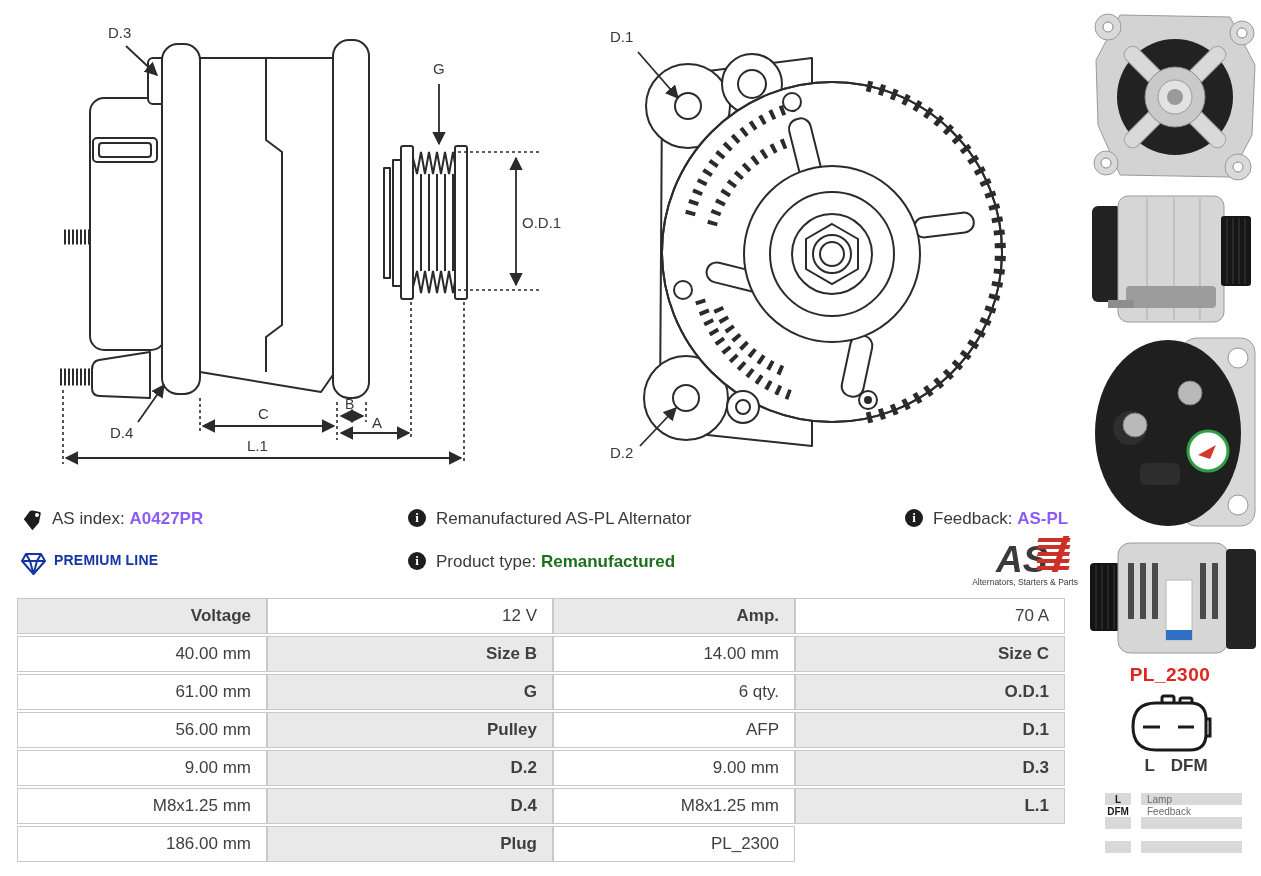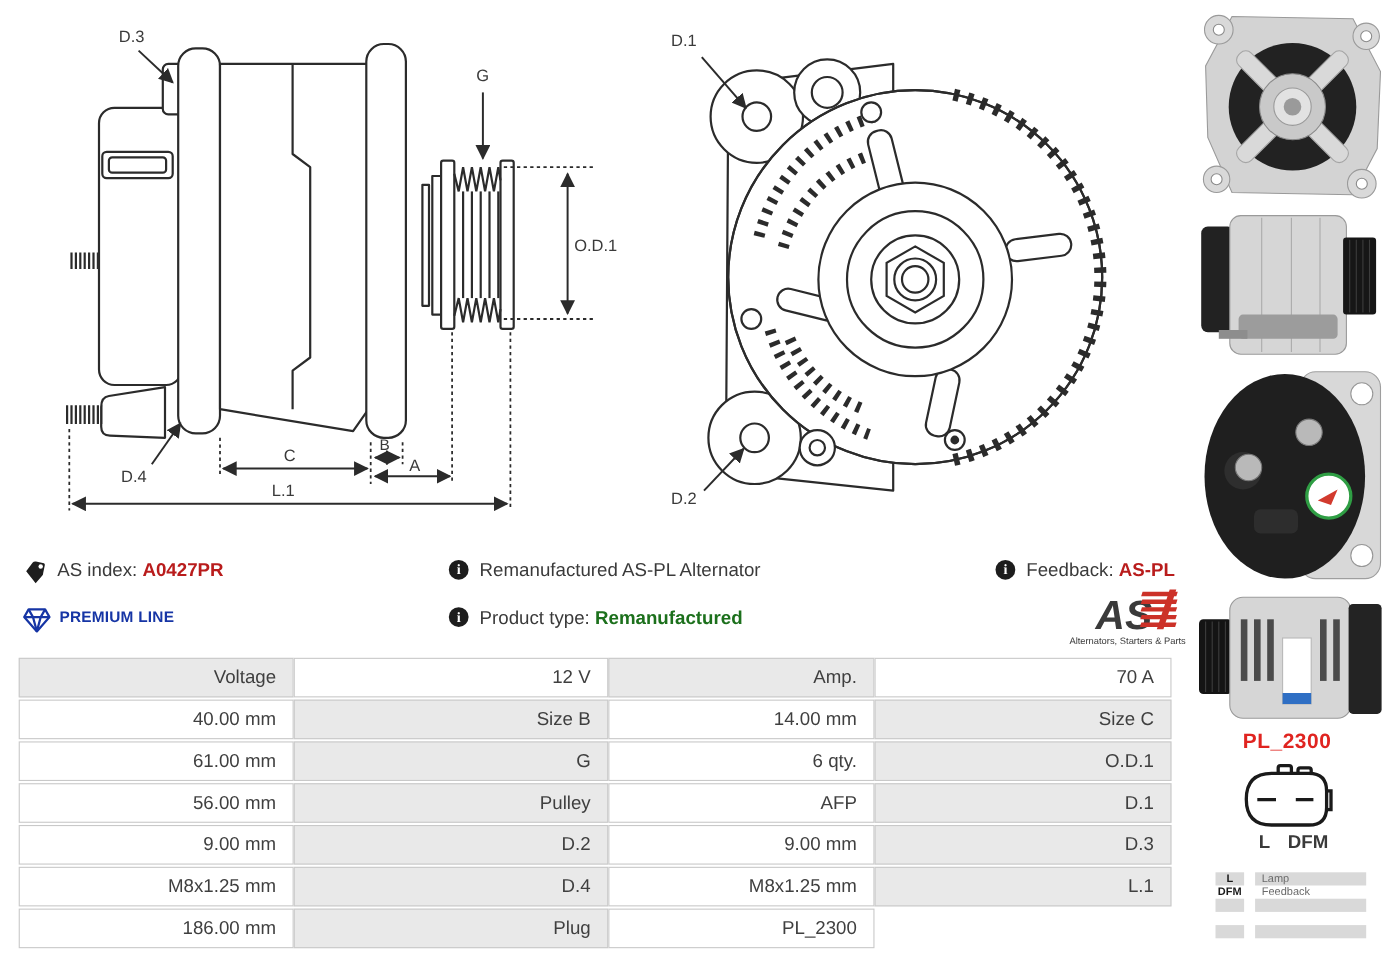"A0427PR" .b { color: #b91c1c -> #8b5cf6 }
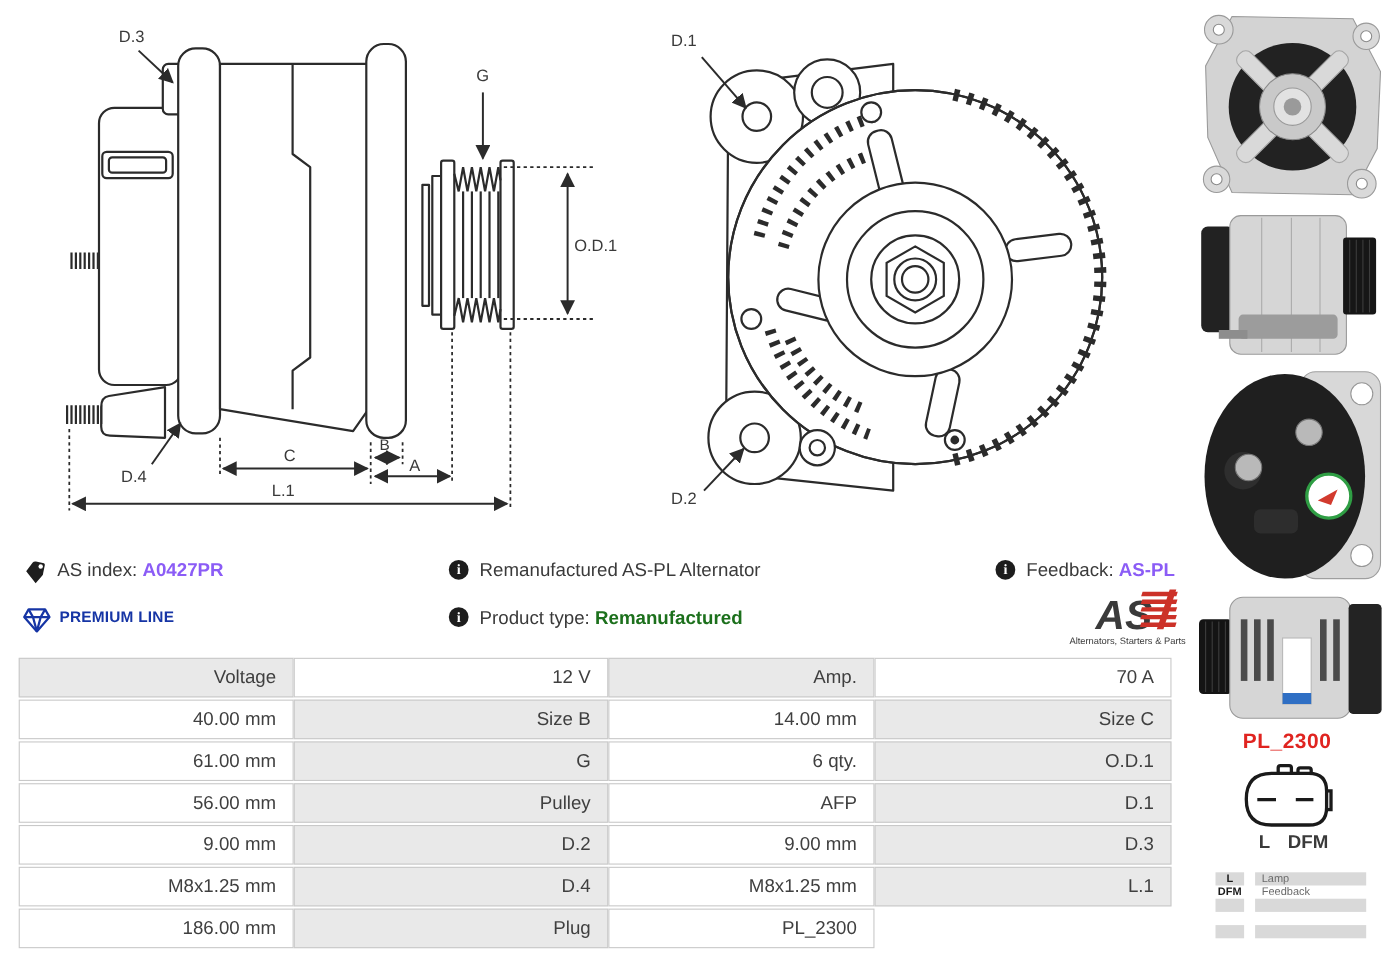"Voltage" #spec .lab { font-weight: none -> bold }
